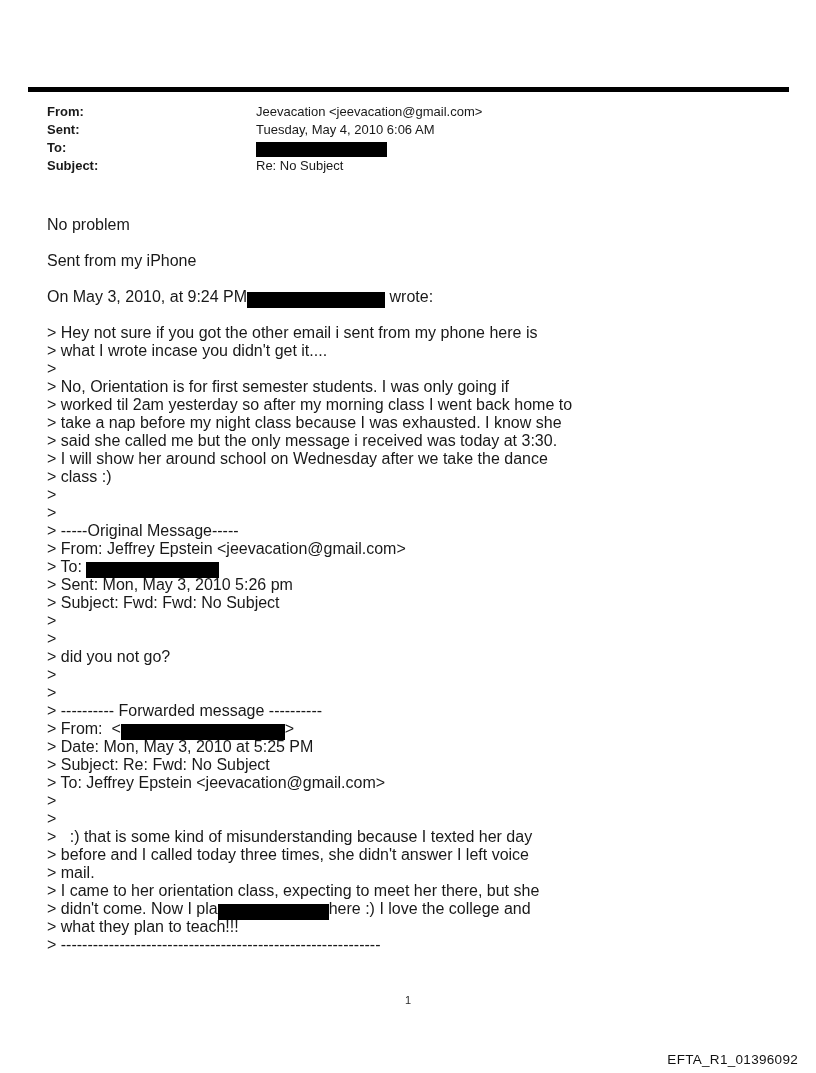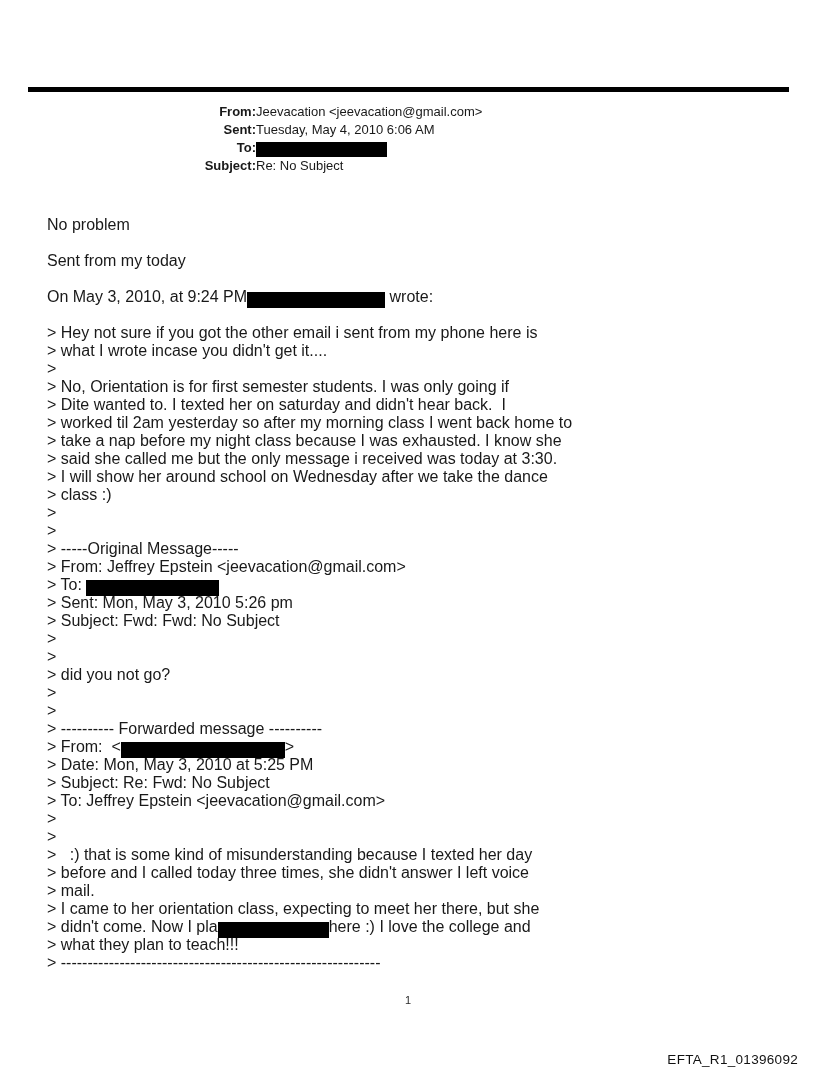"From:" .header-label { text-align: right -> none }
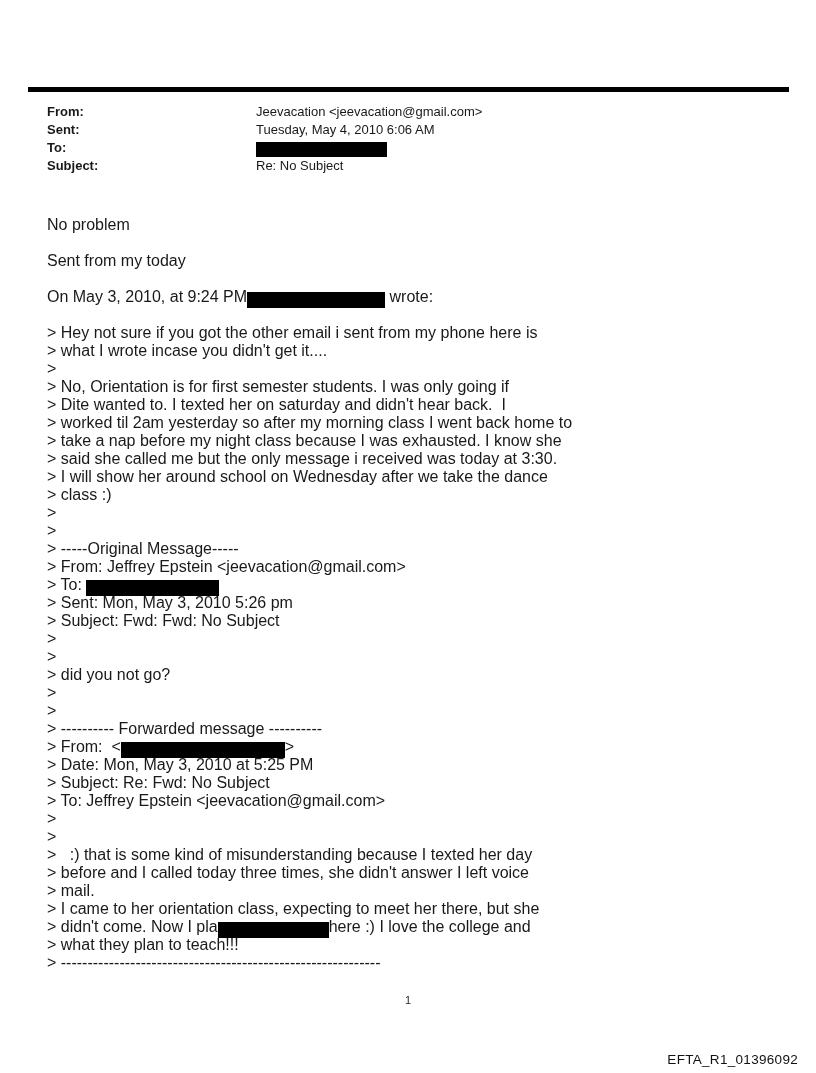"Sent from my today" span { text: today -> iPhone }
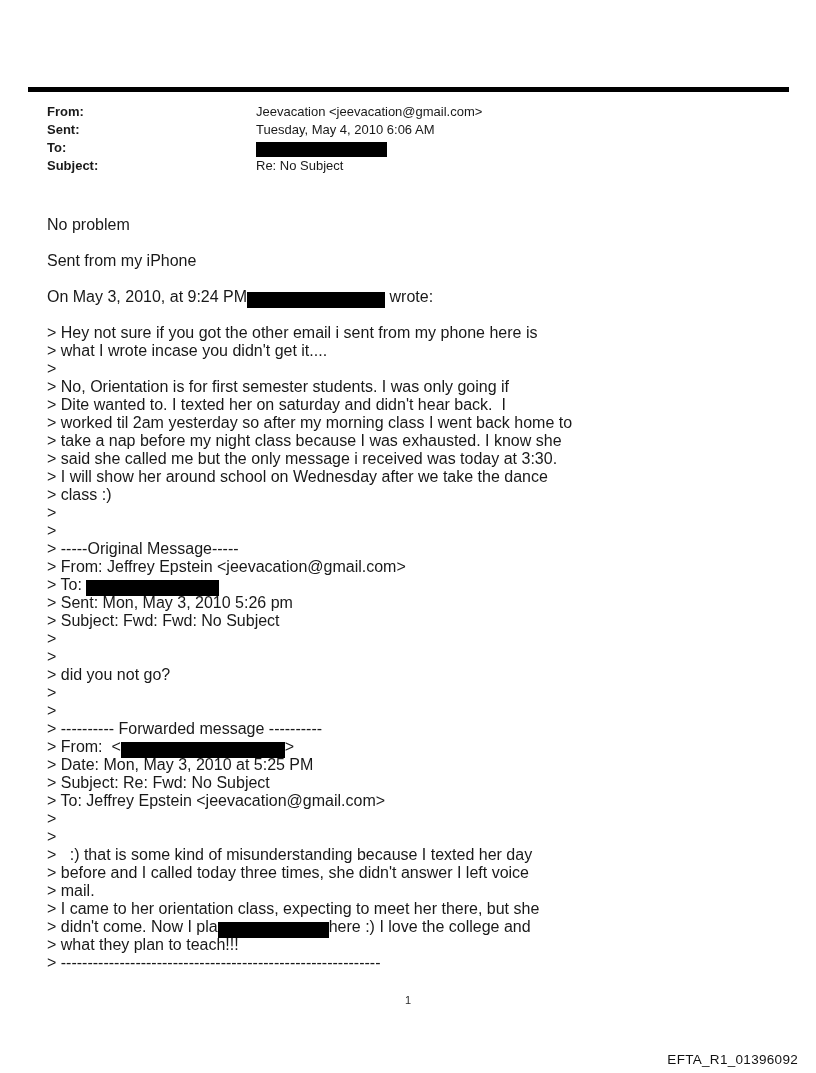"> Dite wanted to. I" div.body-line { html: <div><span>&gt; Dite wanted to. I texted her on saturday and didn't hear back. I</span></div> -> none }
